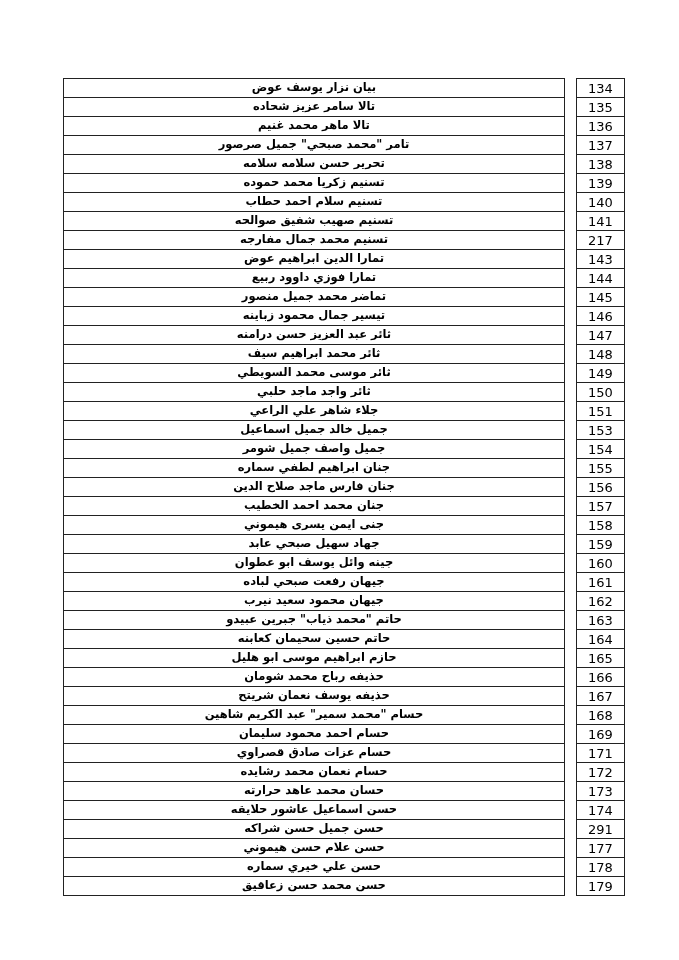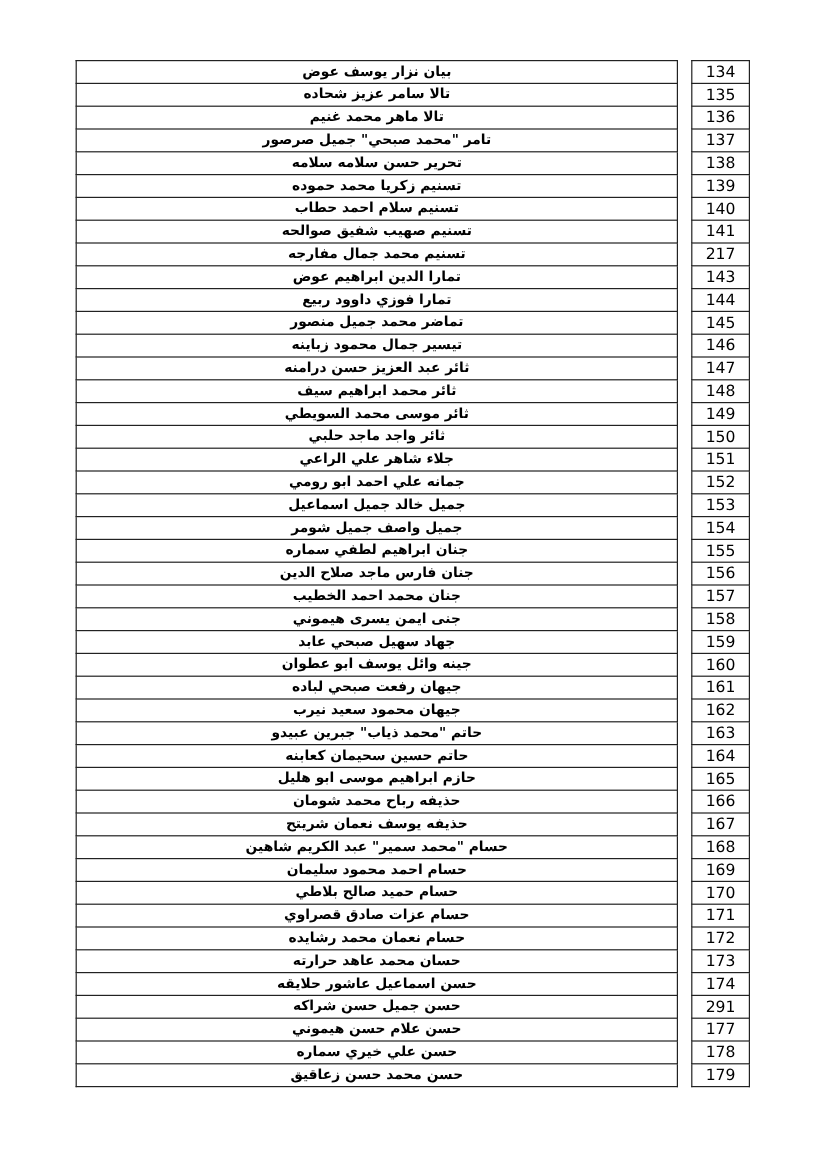"بيان نزار يوسف عوض" table.roster { top: 50px -> 78px }
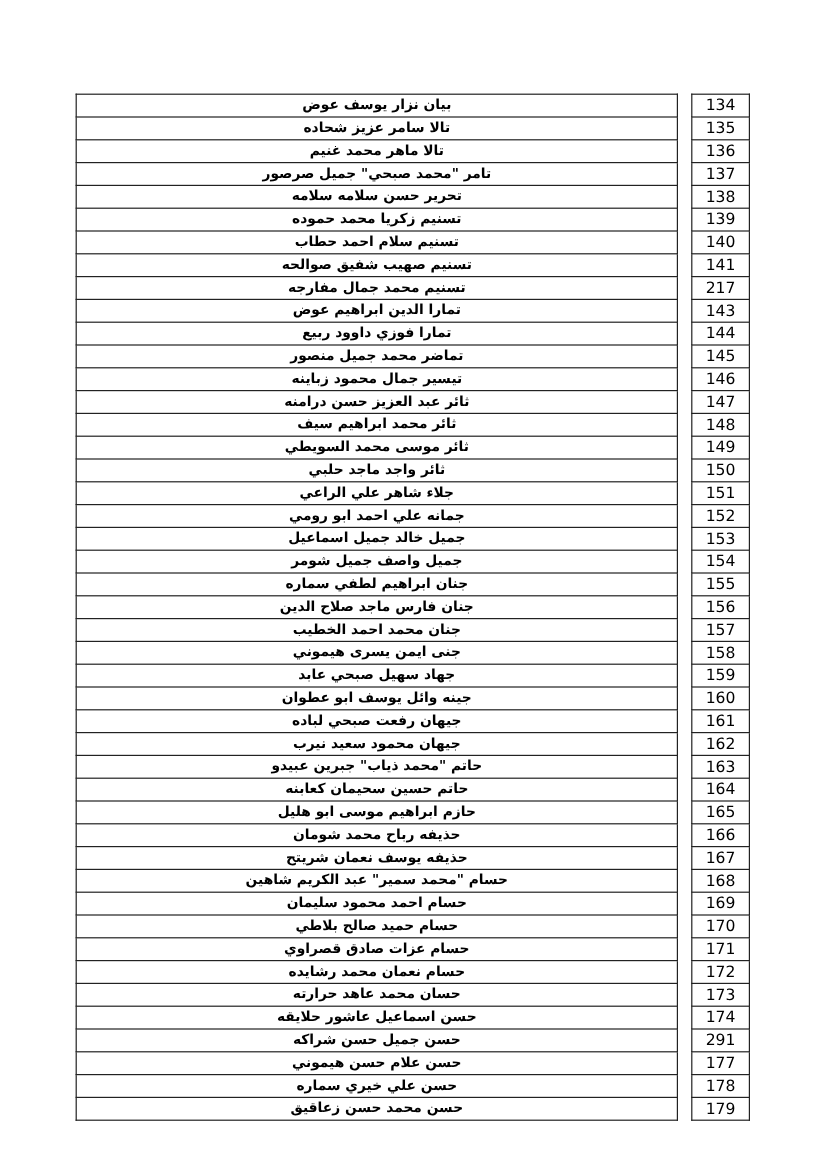"جمانه علي احمد ابو رومي" tr { html: <tr> <td>جمانه علي احمد ابو رومي</td> <td></td> <td>152</td> </tr> -> none }
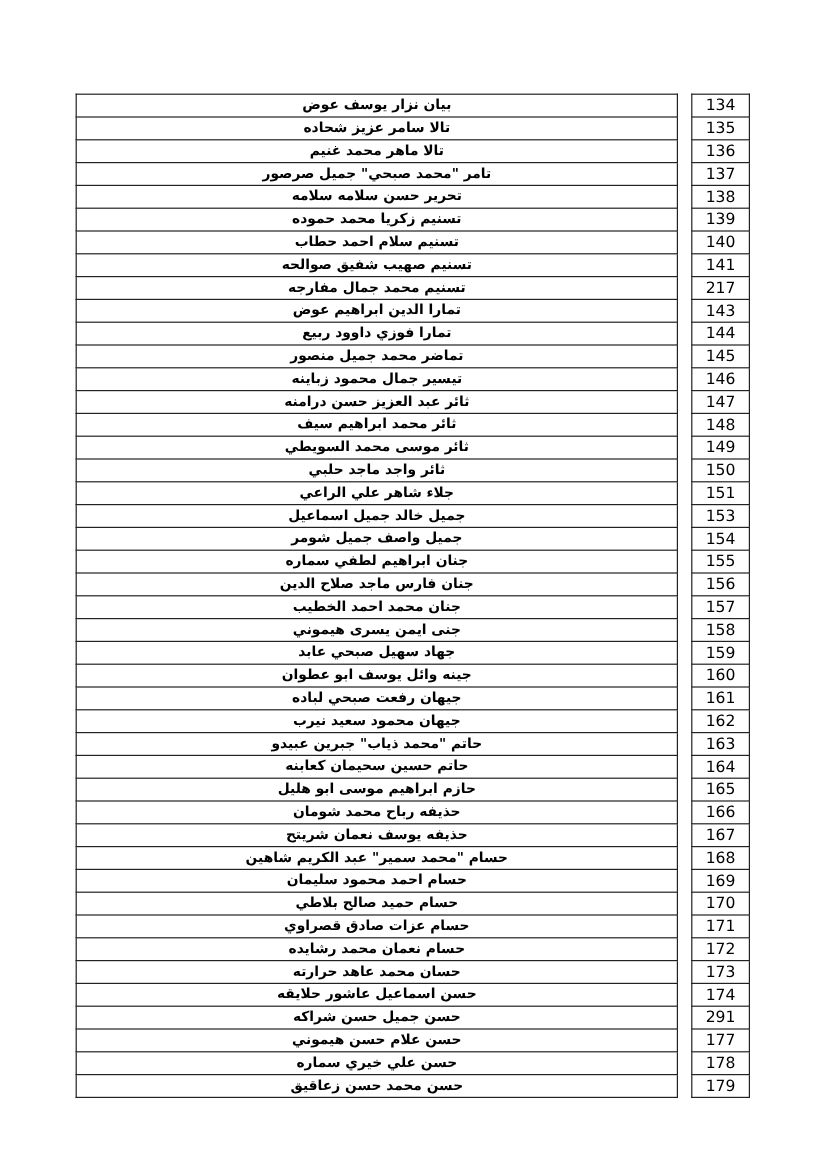"حسام حميد صالح بلاطي" tr { html: <tr> <td>حسام حميد صالح بلاطي</td> <td></td> <td>170</td> </tr> -> none }
